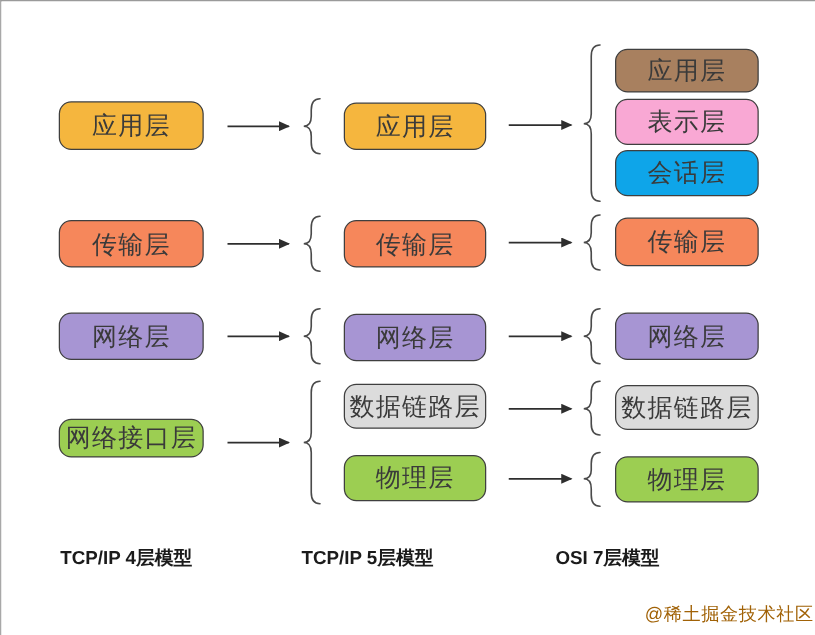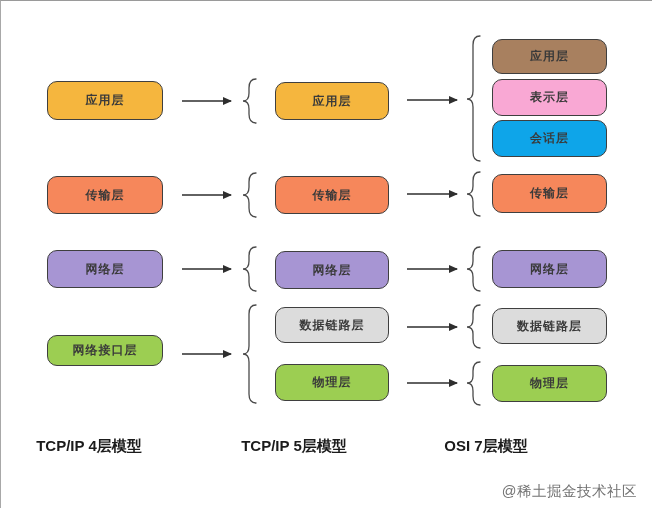"应用层" .layer-box .box-label { font-size: 12px -> 20px; font-weight: bold -> none }
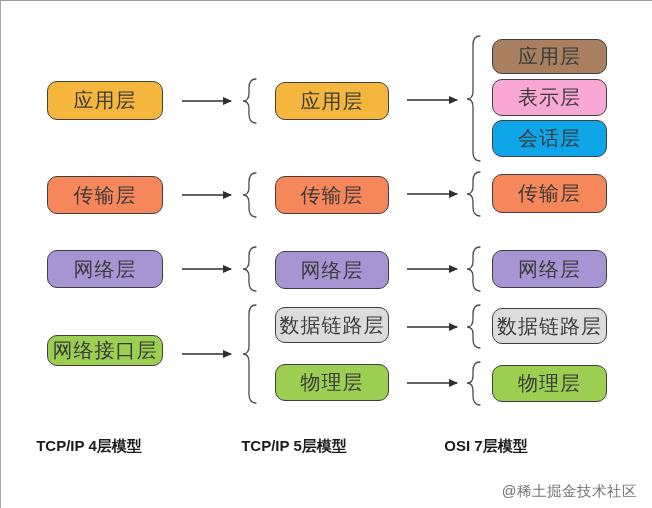"TCP/IP 4层模型" div.column-caption { left: 18px -> 30px }
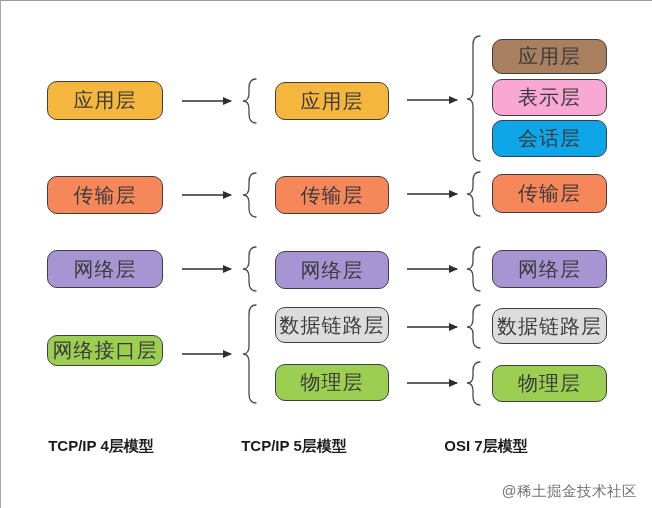"@稀土掘金技术社区" .watermark { color: #737373 -> #a16207; right: 15px -> 1px }
